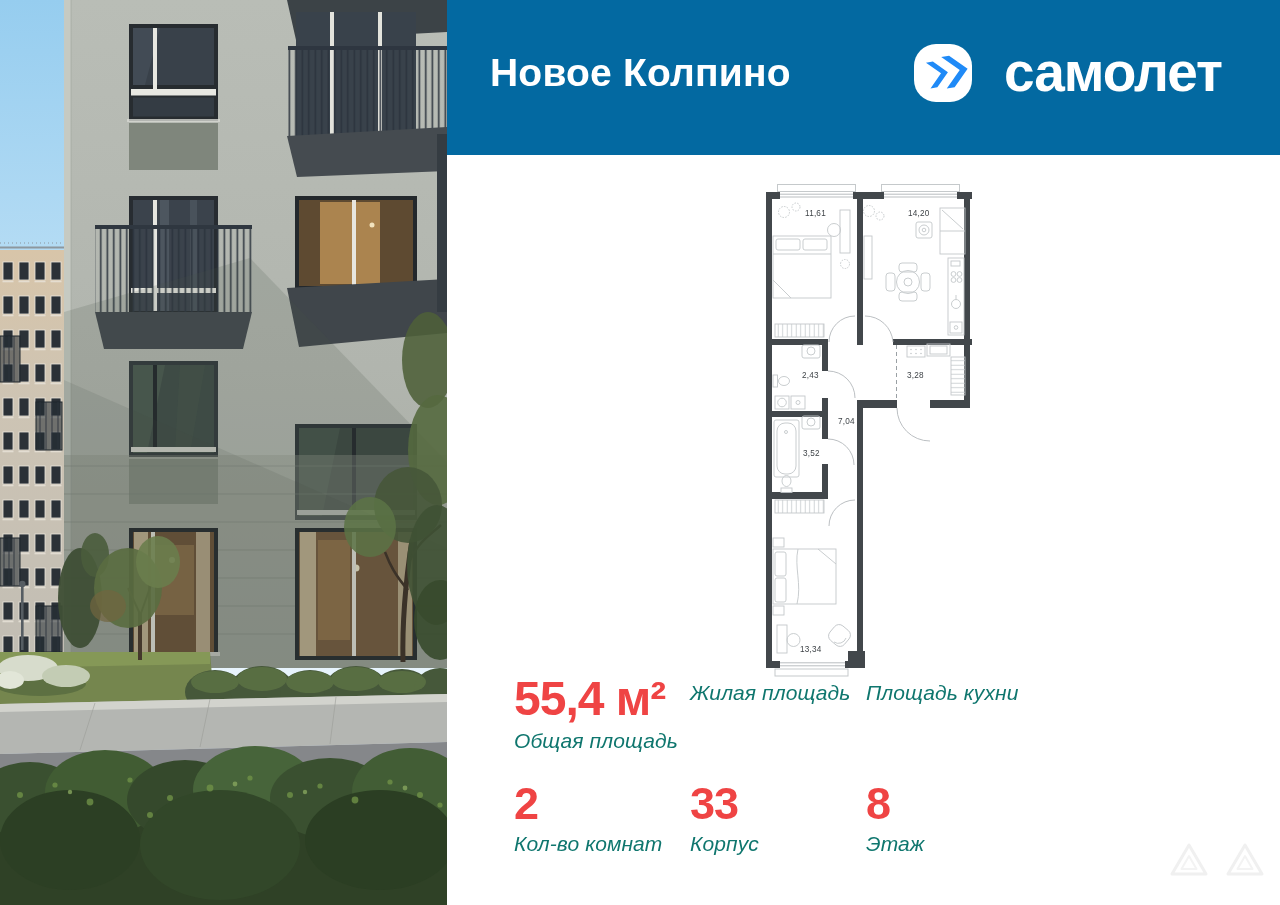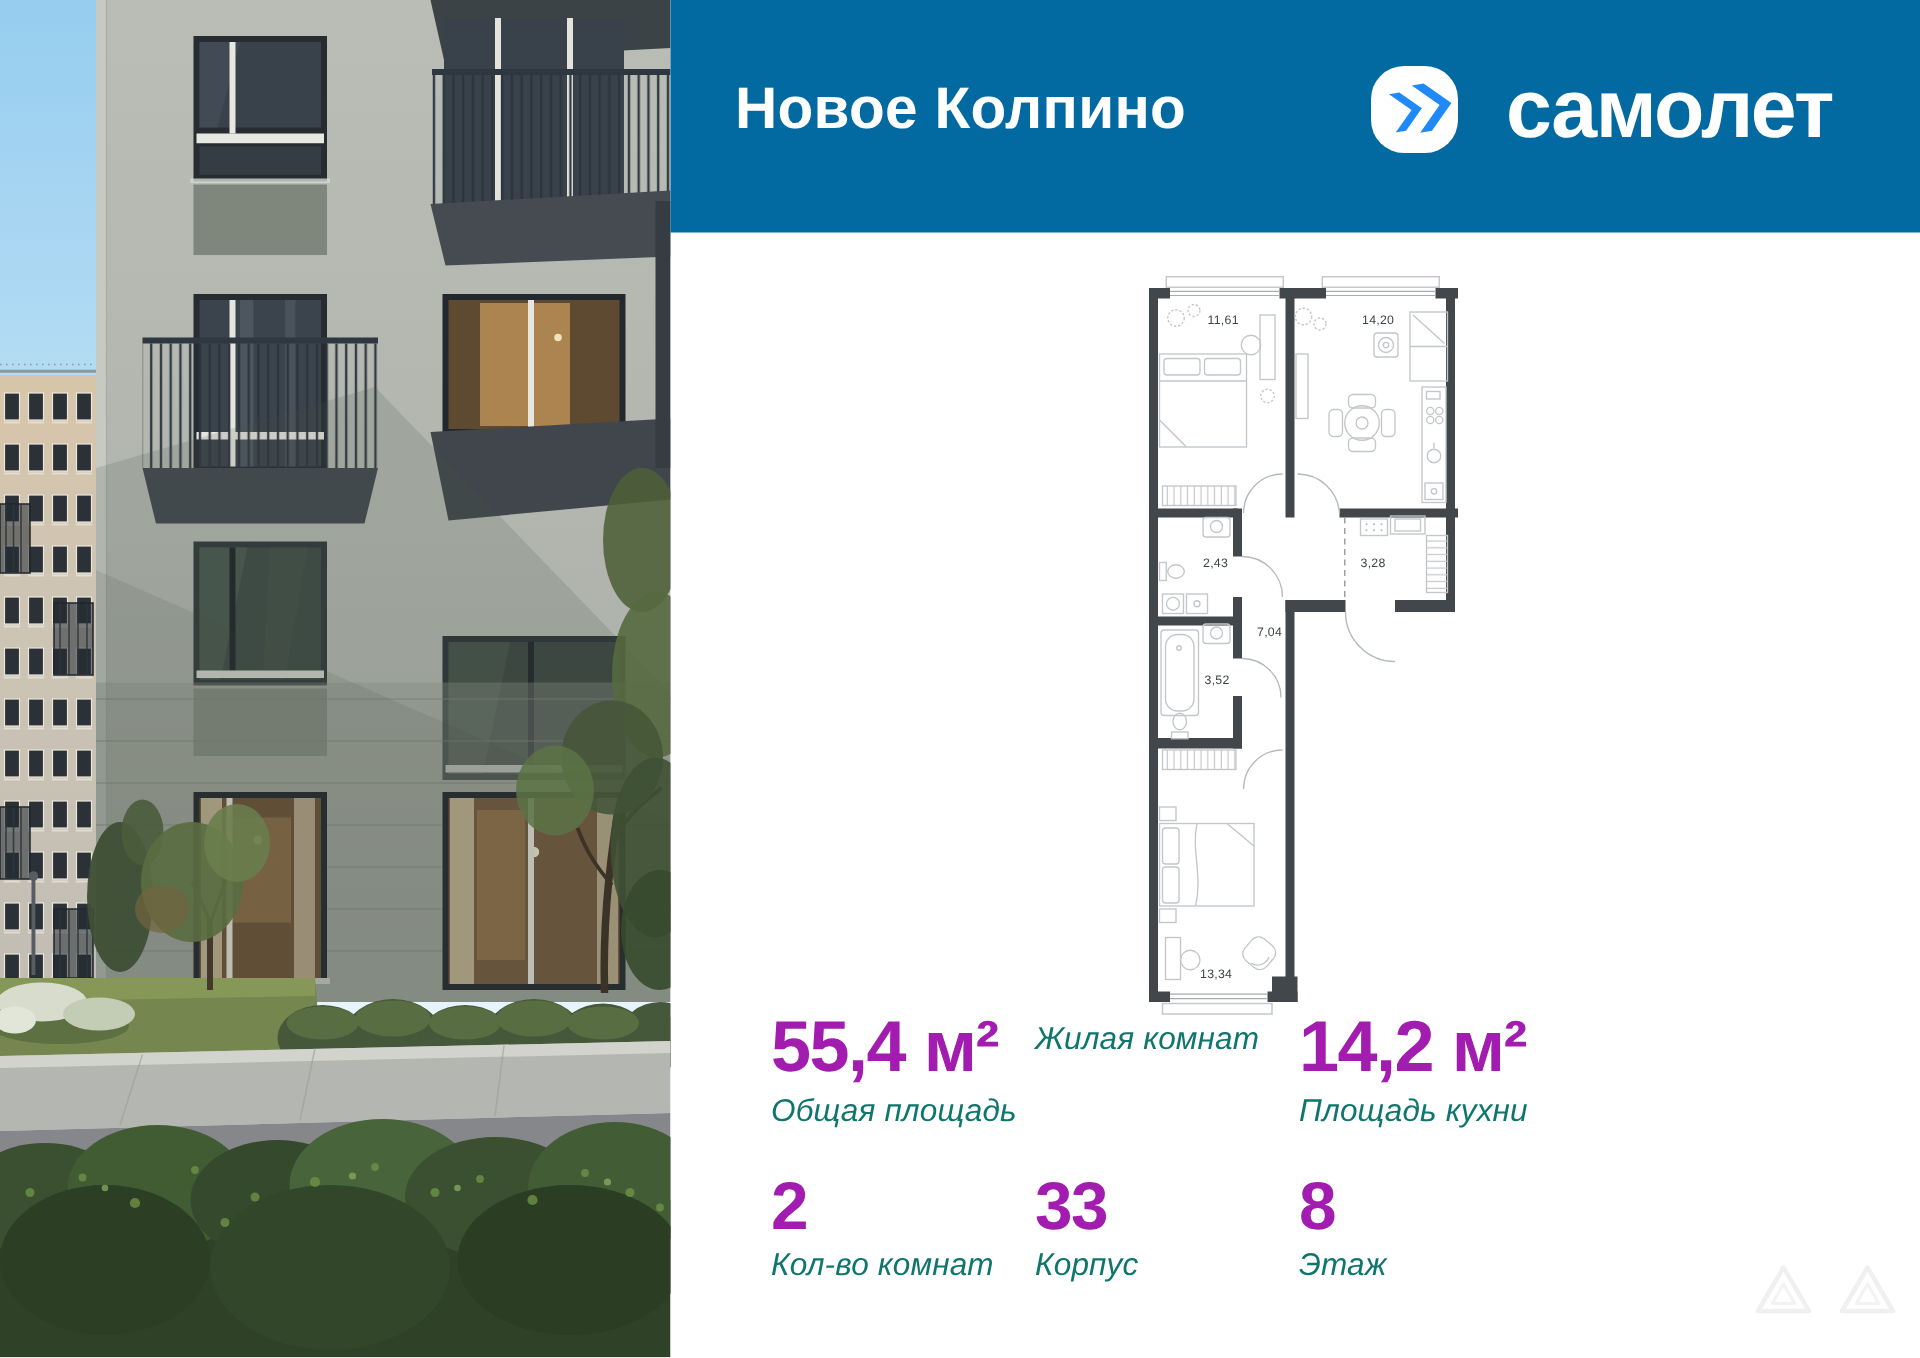"55,4 м²" .stat-value { color: #a21caf -> #ef4444 }
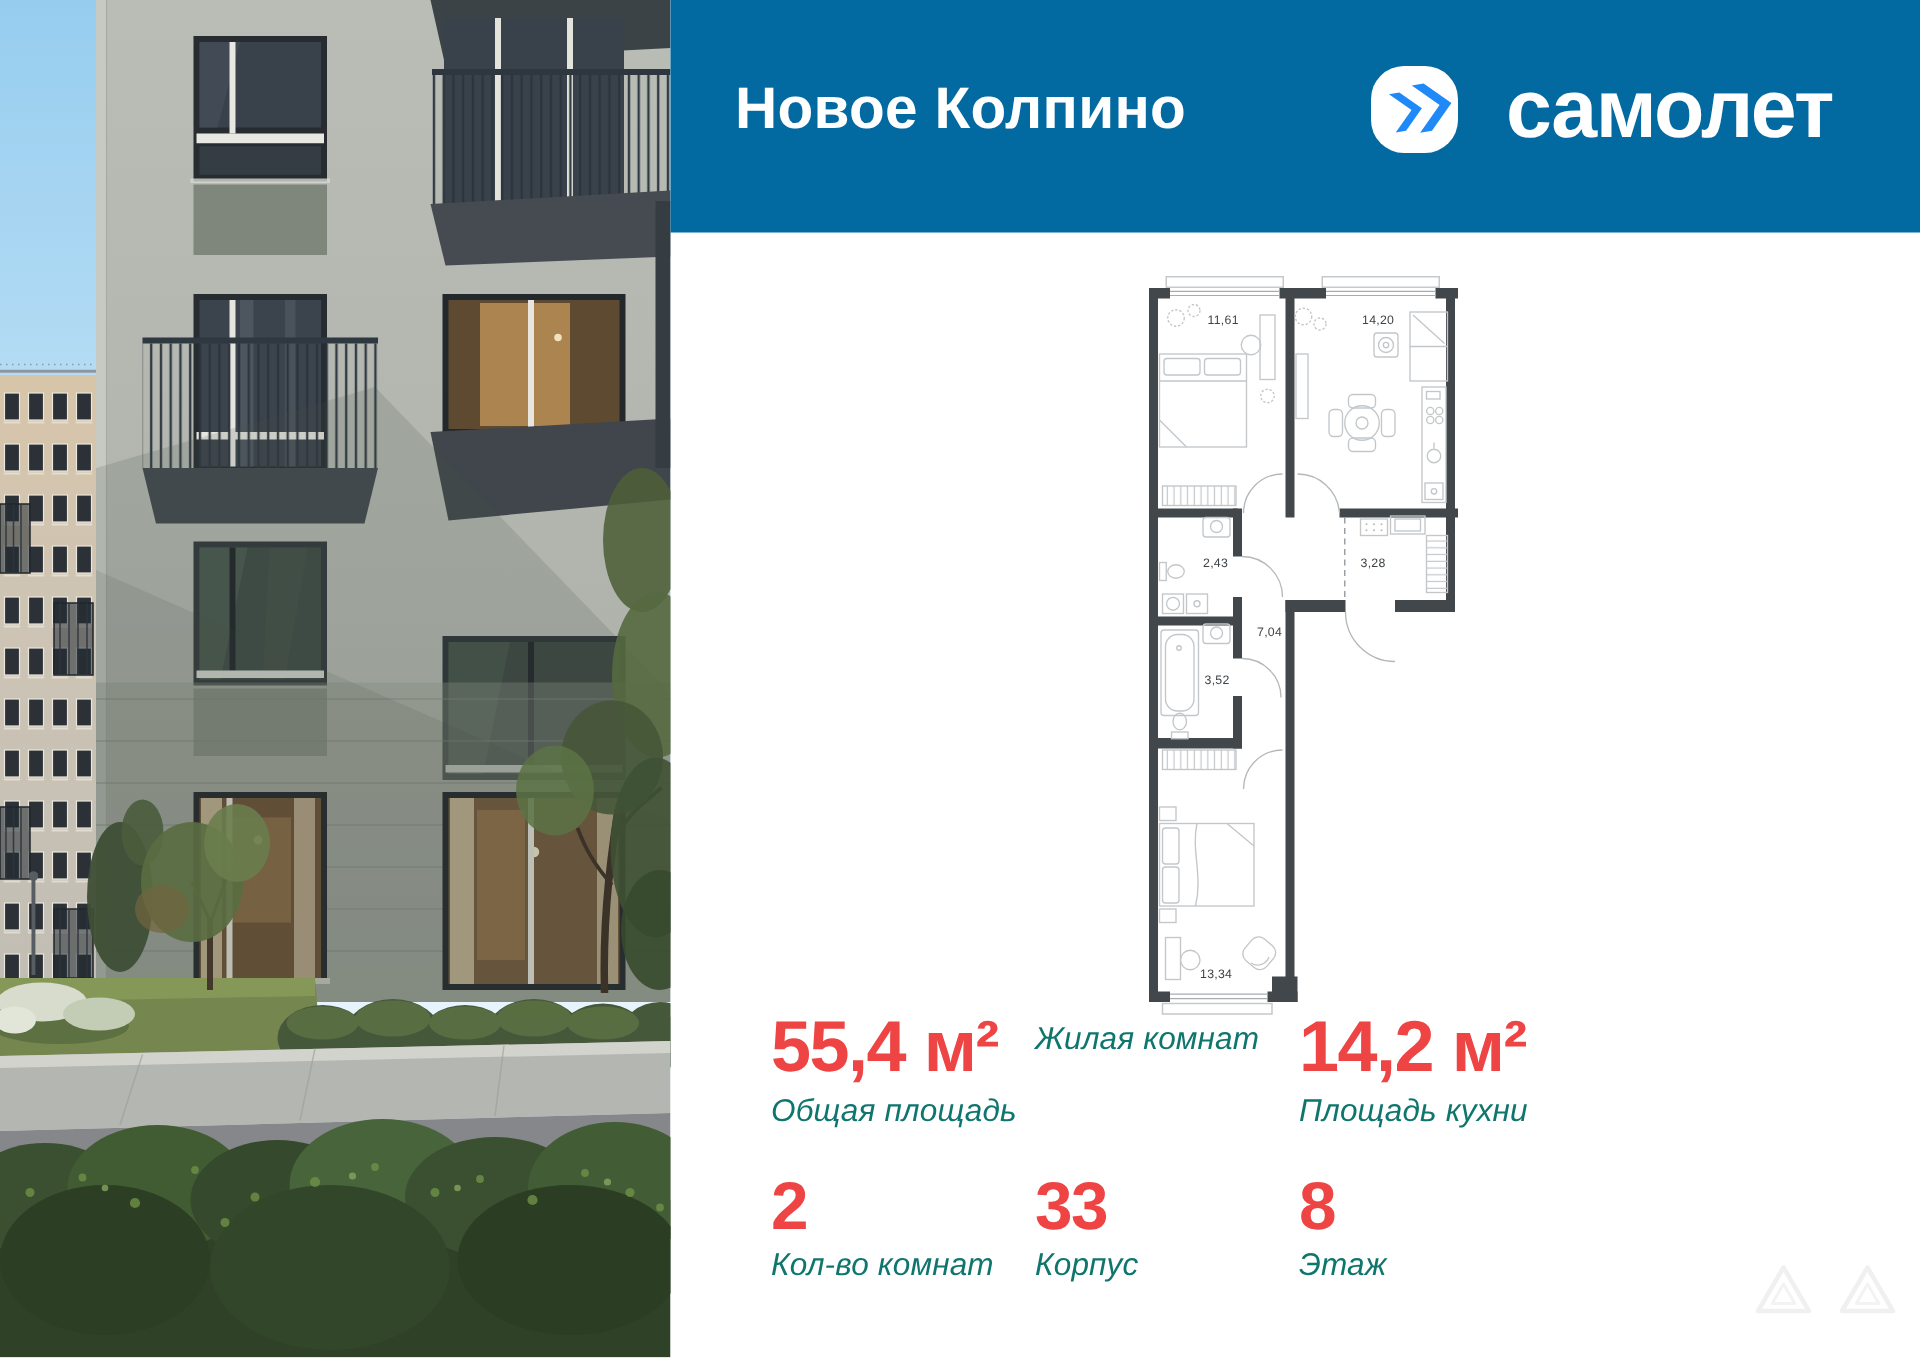"Жилая комнат" div.stat-label { text: комнат -> площадь }
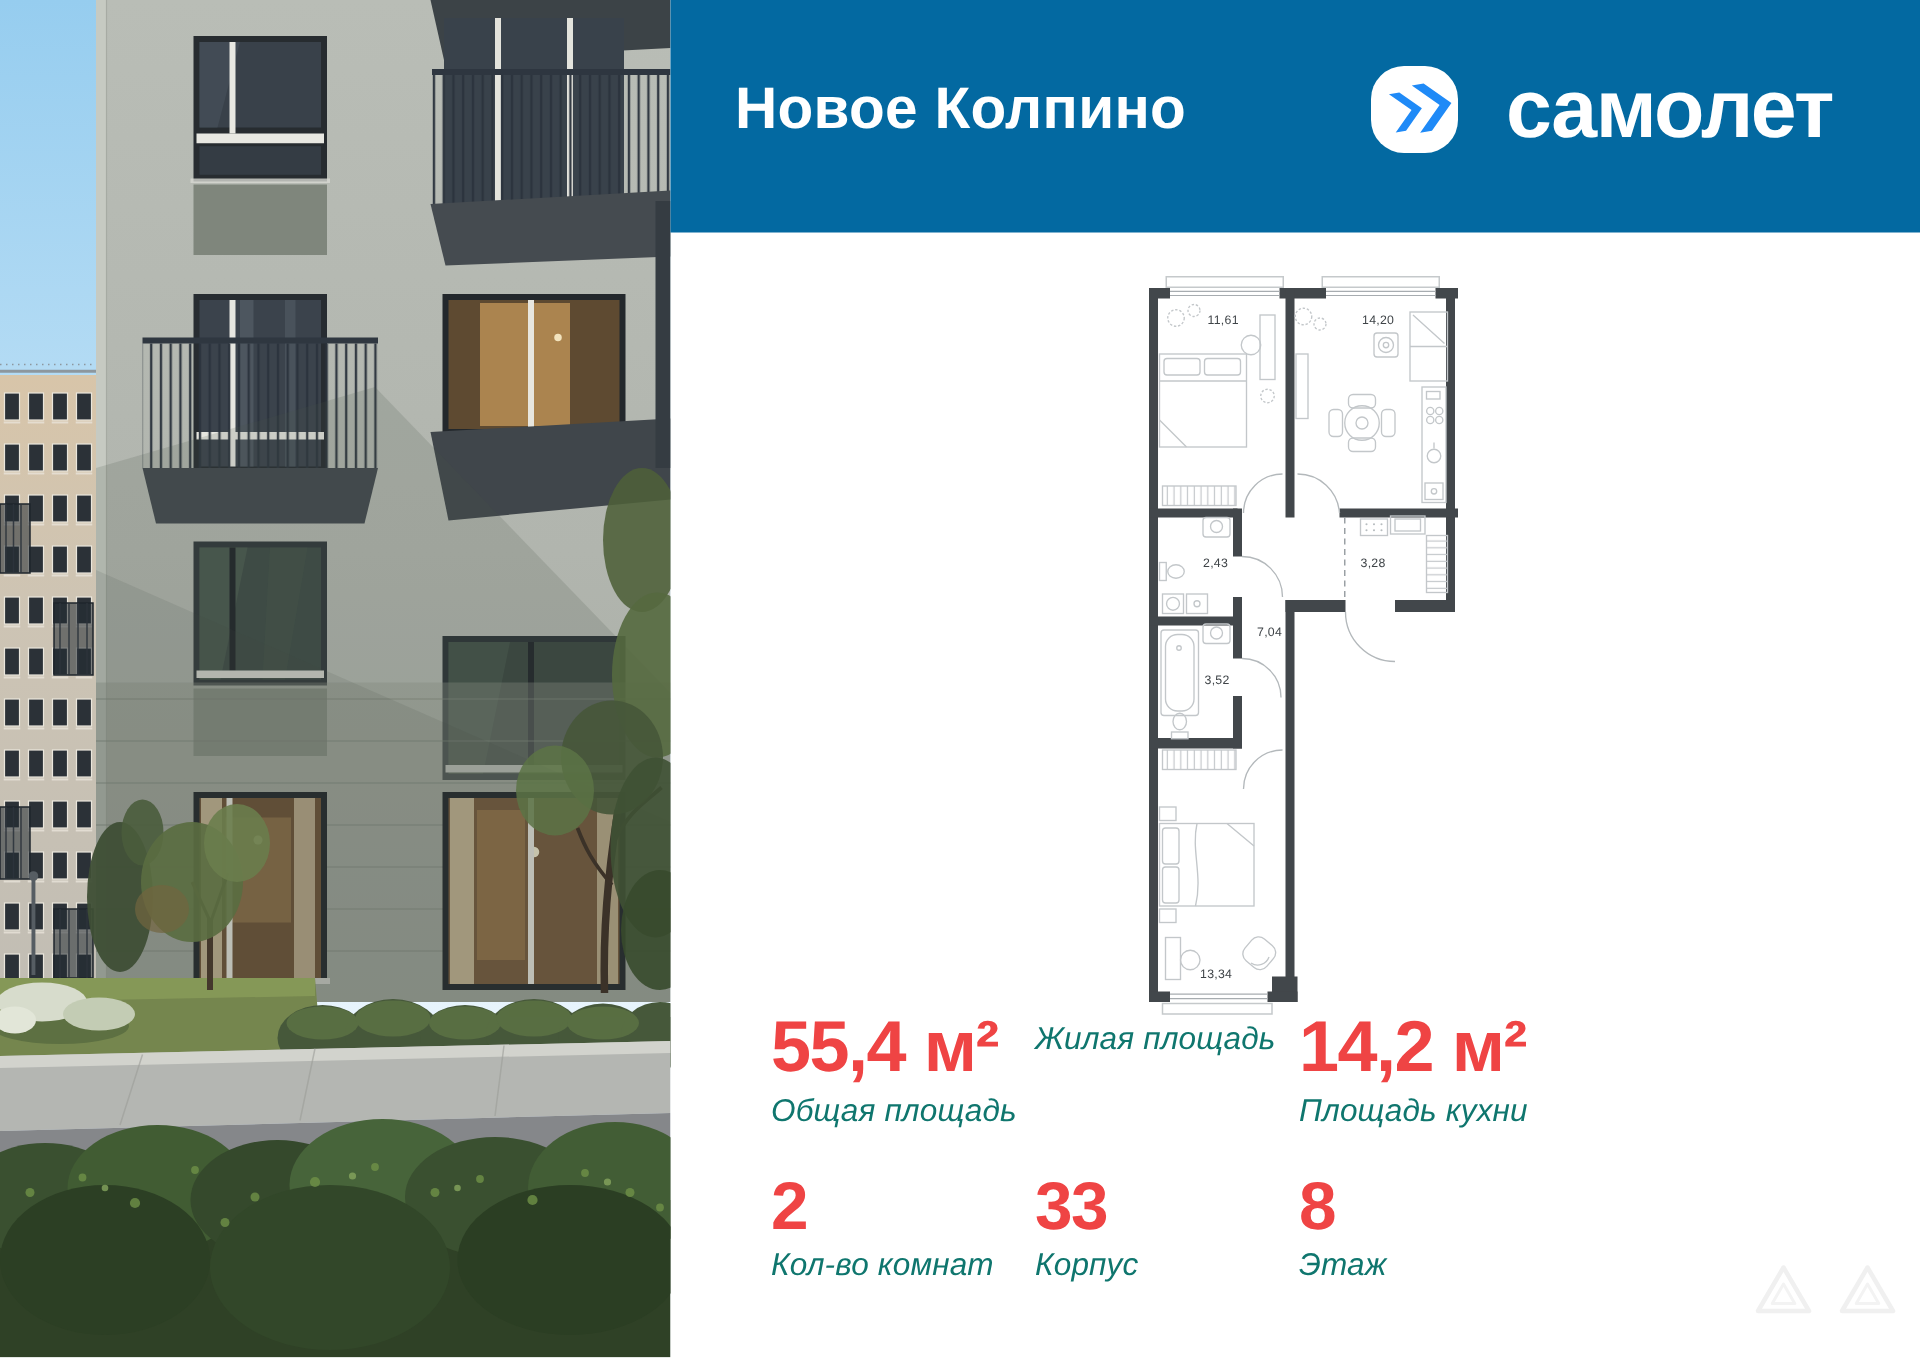"14,2 м²" div.stat-value { html: <div>14,2 м²</div> -> none }
